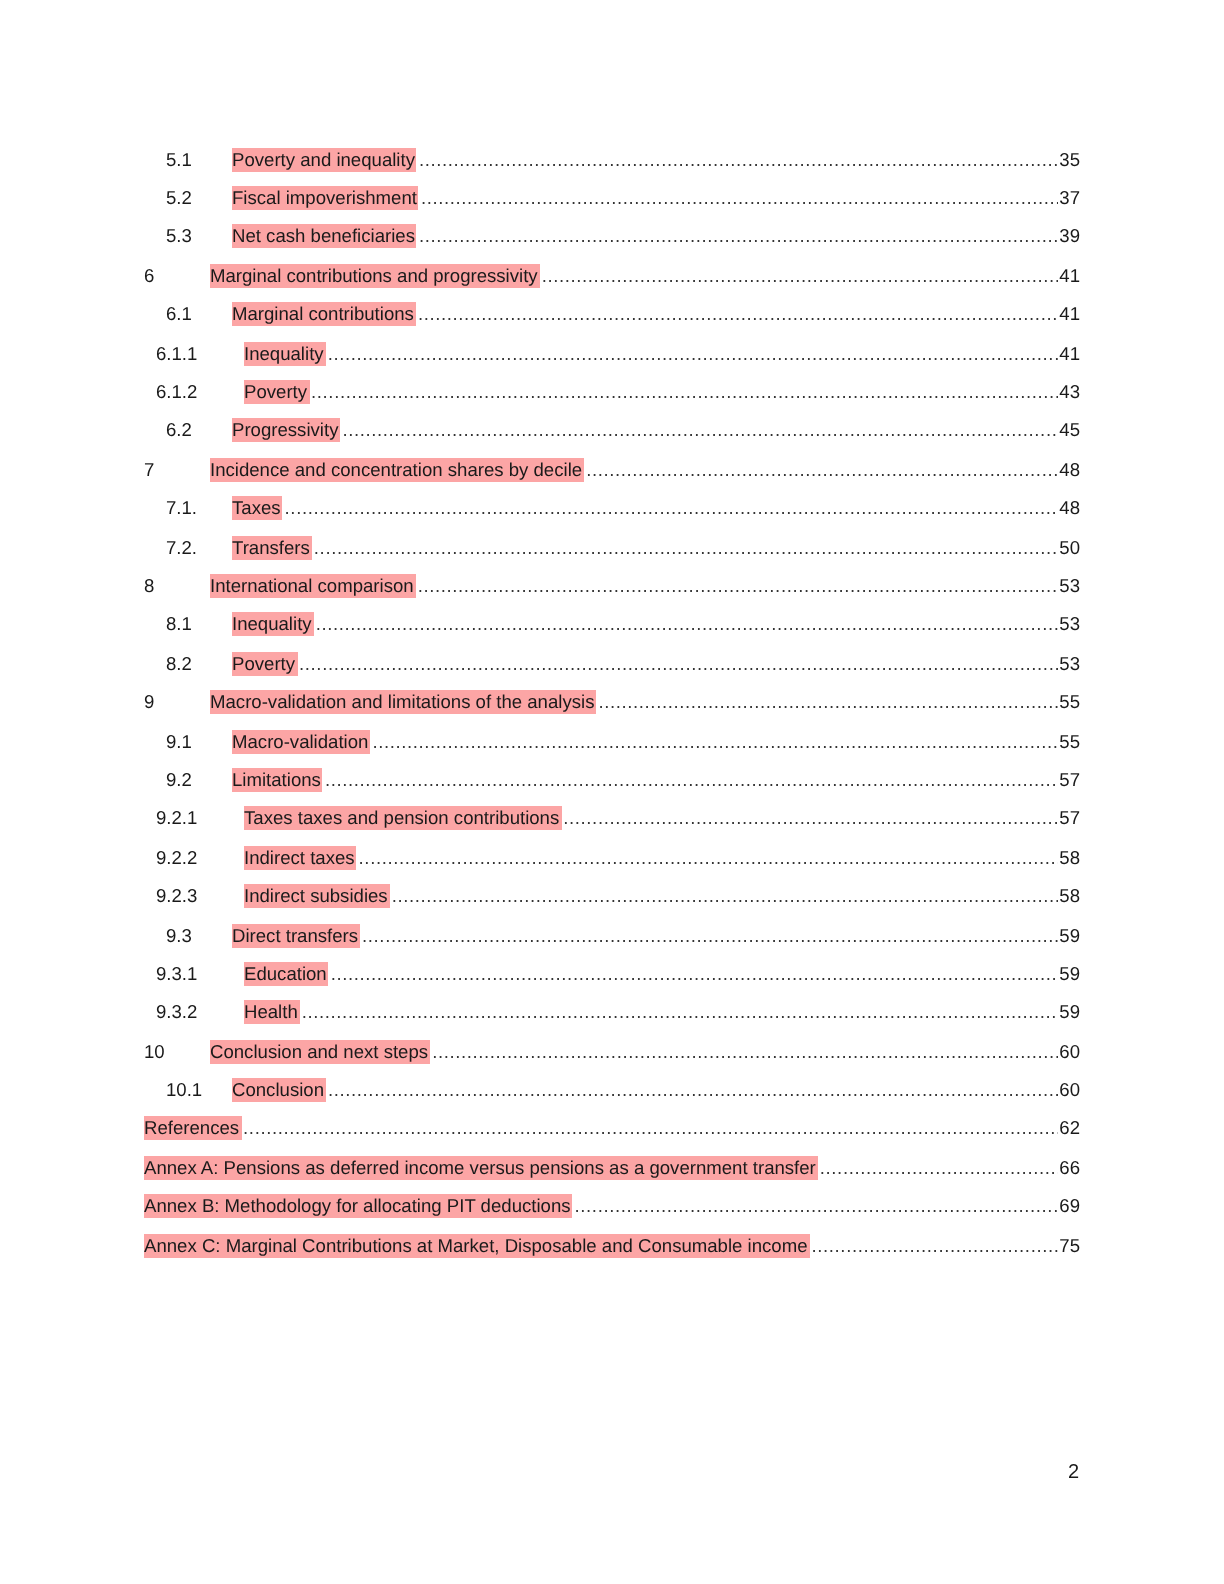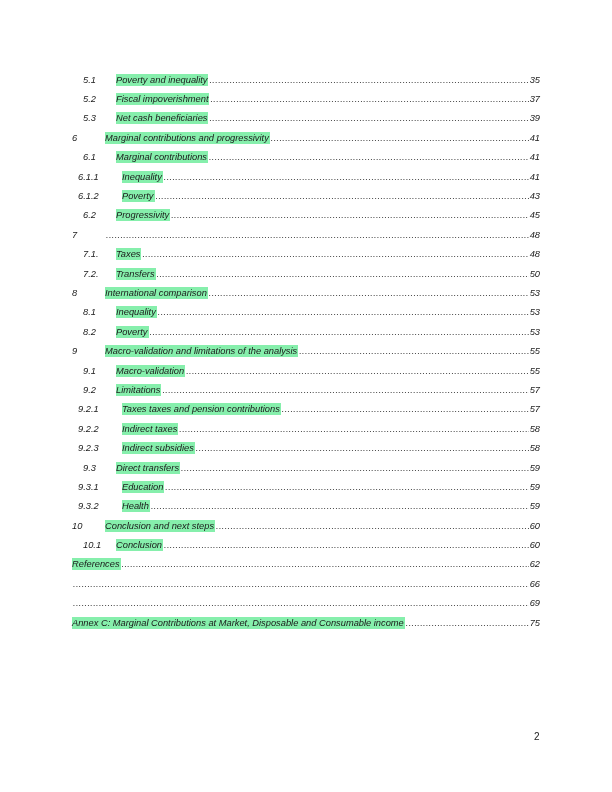"5.1" .toc { font-style: italic -> none }
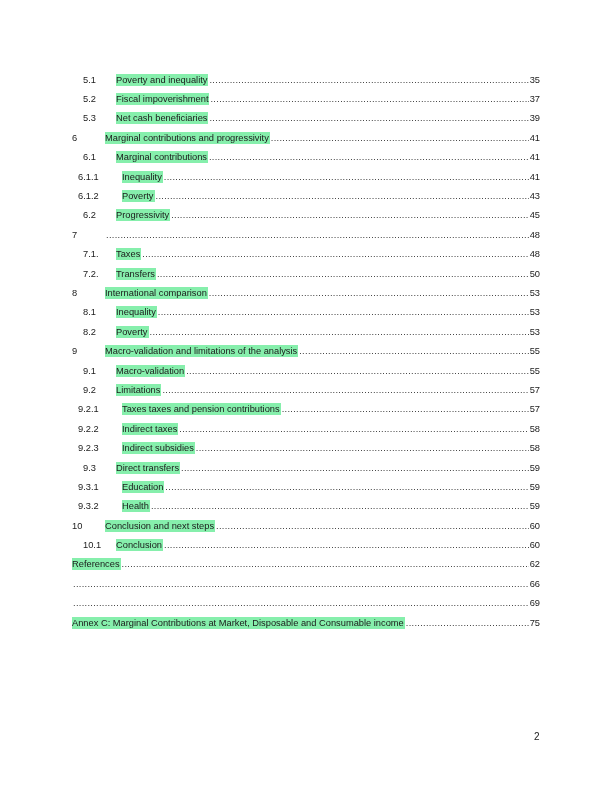"Poverty and inequality" .title { background: #86efac -> #fca5a5 }
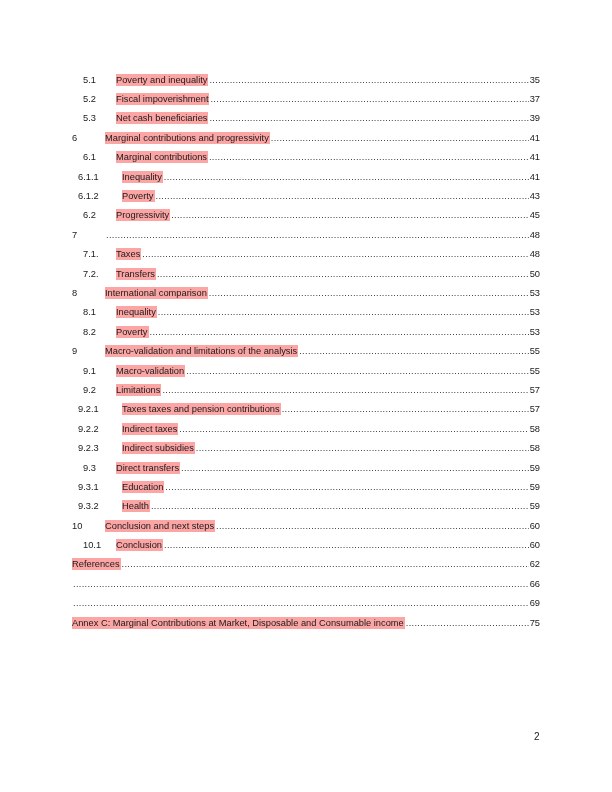"Incidence and concentration shares by" span.title { html: none -> <span>Incidence and concentration shares by decile</span> }
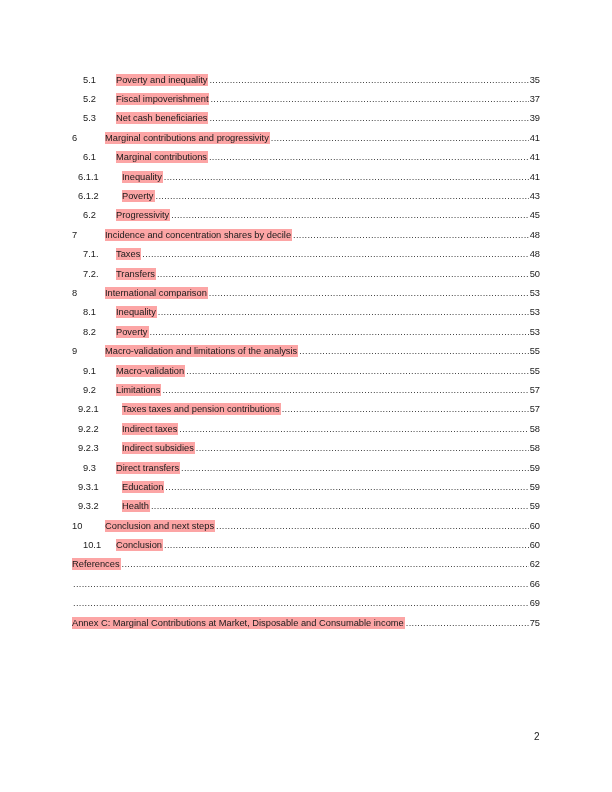"Annex A: Pensions as deferred" span.title { html: none -> <span>Annex A: Pensions as deferred income versus pensions as a government transfer</span> }
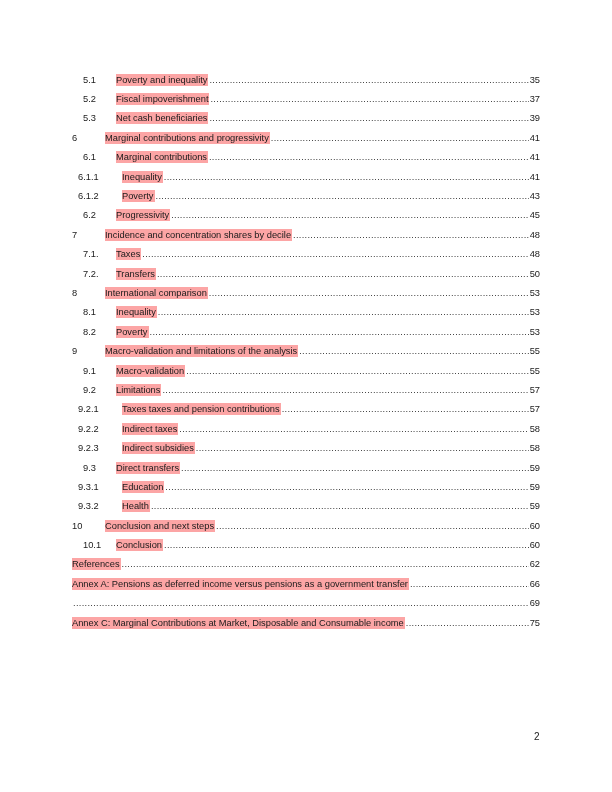"Annex B: Methodology for allocating" span.title { html: none -> <span>Annex B: Methodology for allocating PIT deductions</span> }
